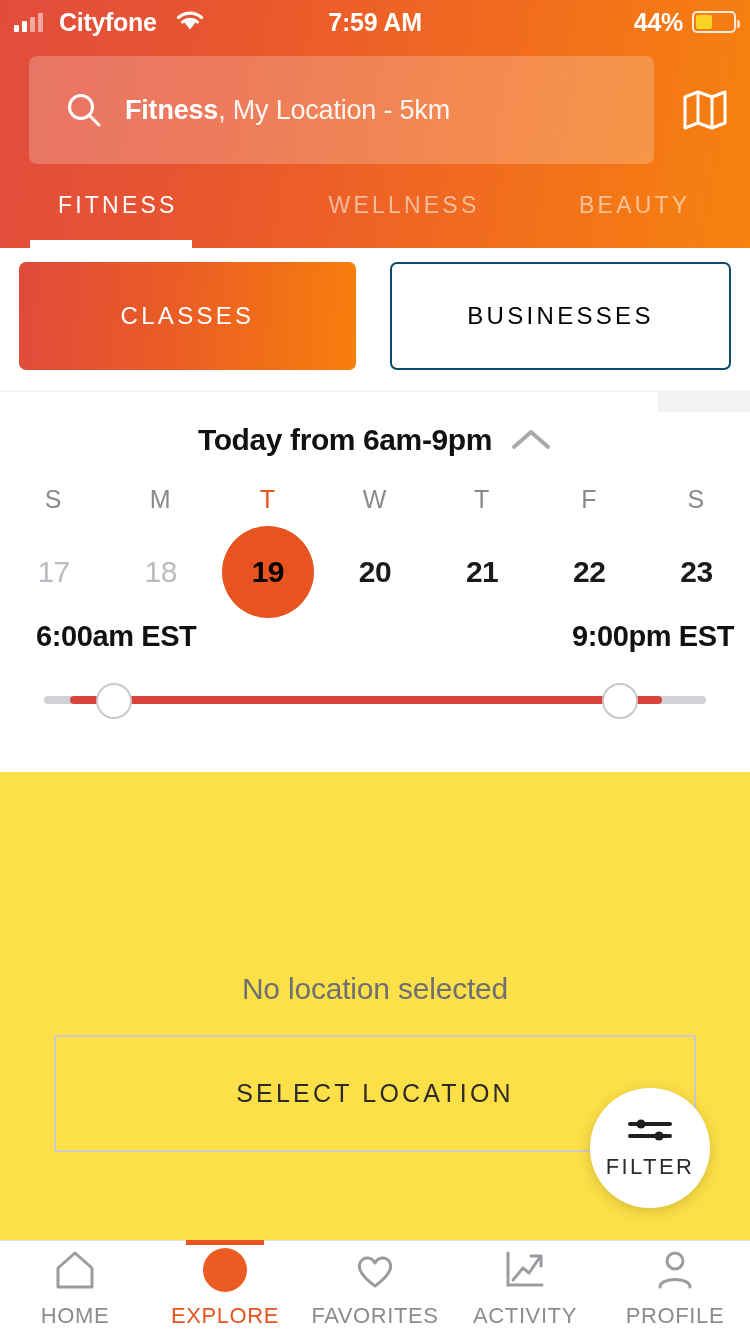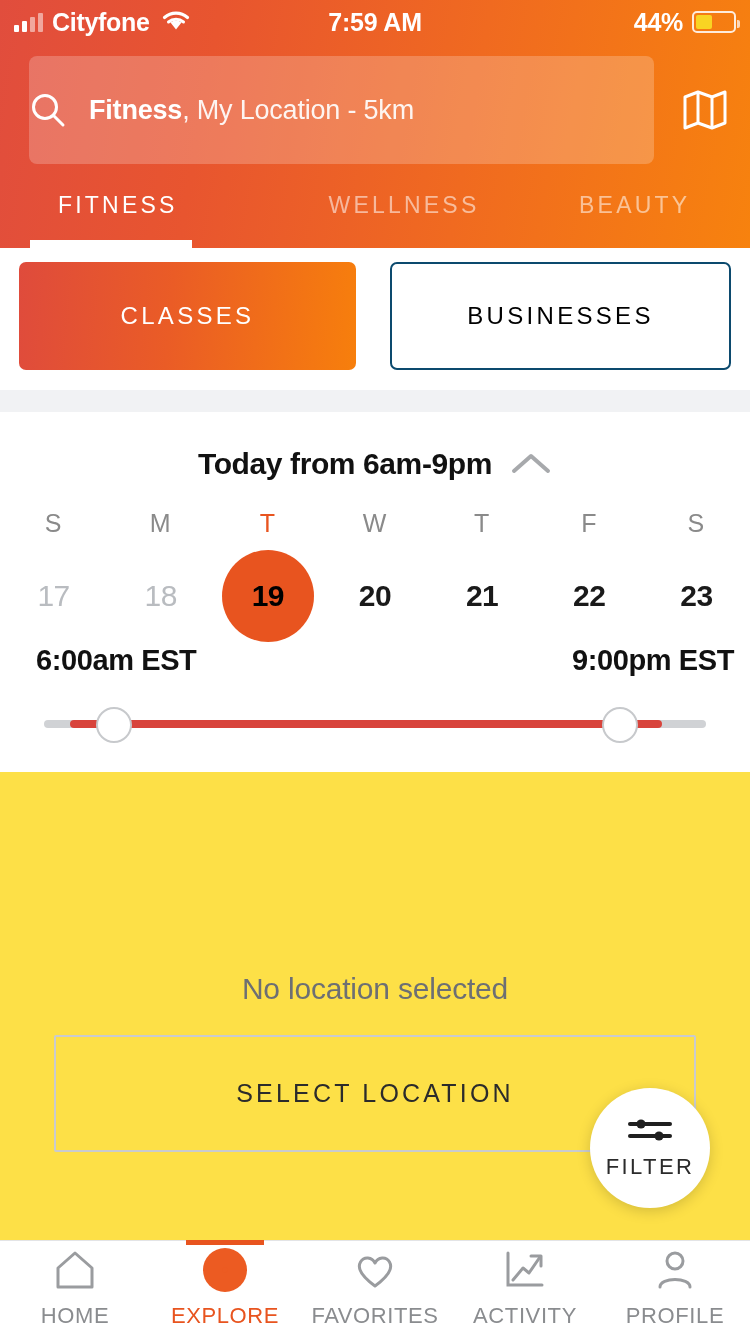"Cityfone" .sb-left { gap: 9px -> 16px }
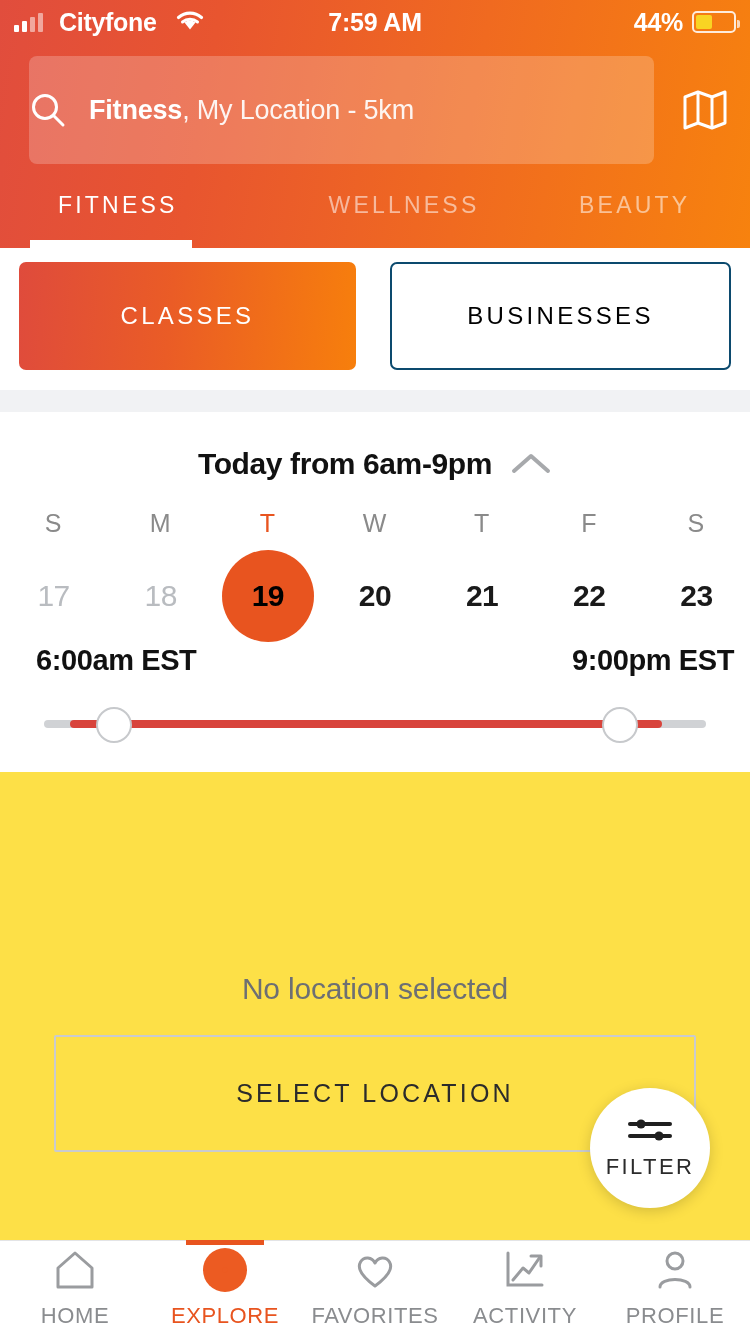"Fitness, My Location - 5km" .searchbar { padding-left: none -> 36px }
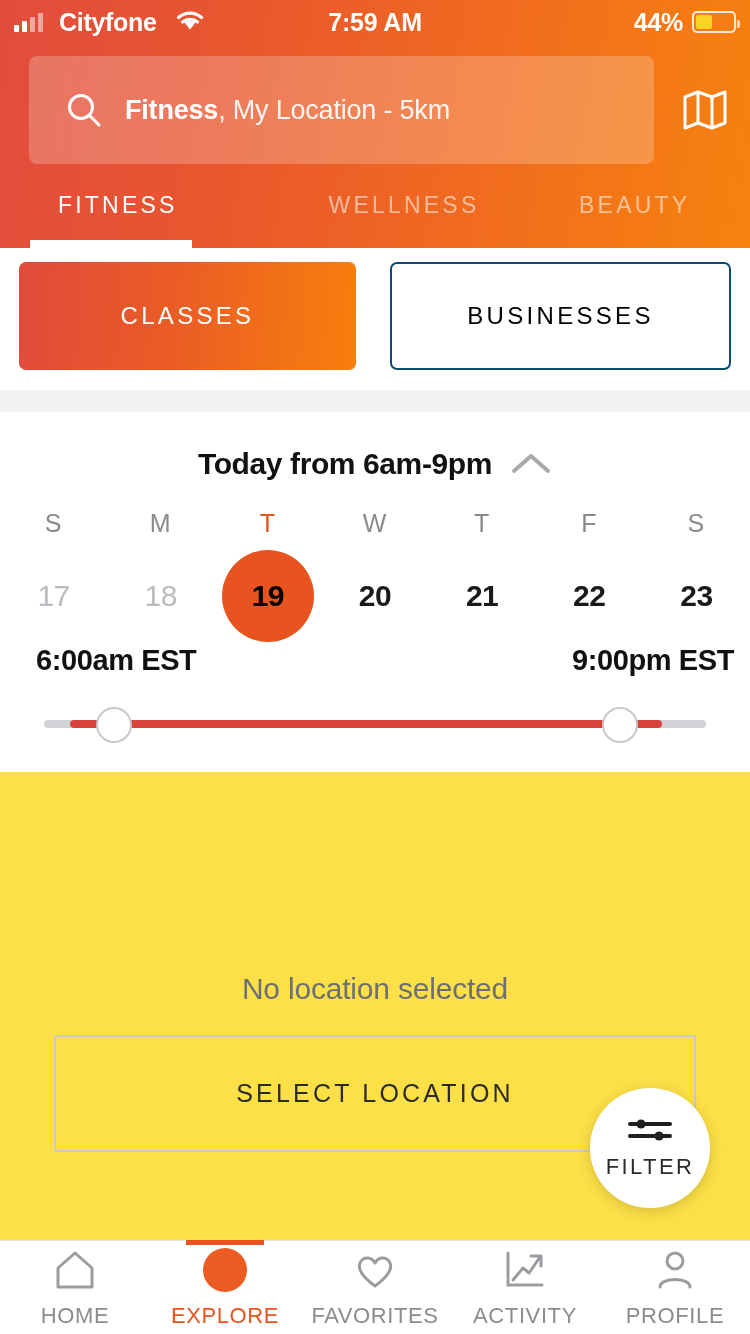"Today from 6am-9pm" .datepanel { top: 416px -> 392px }
